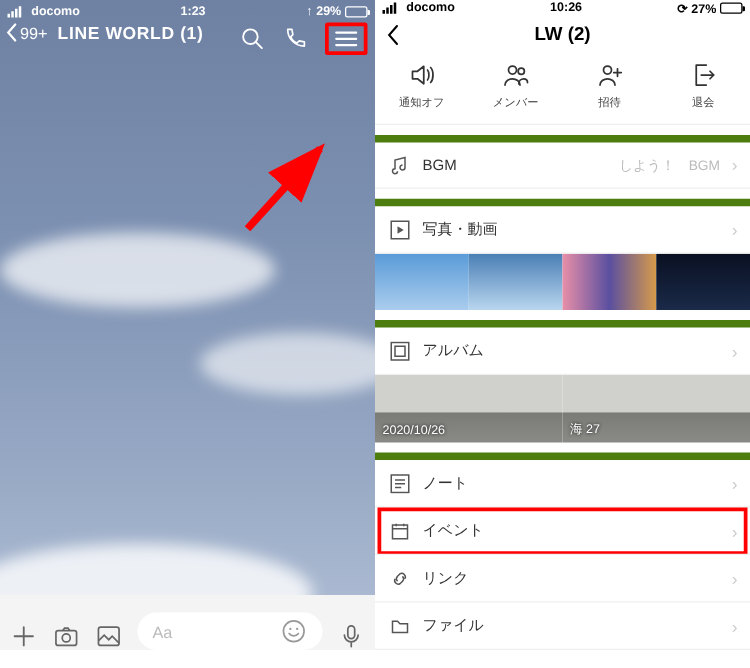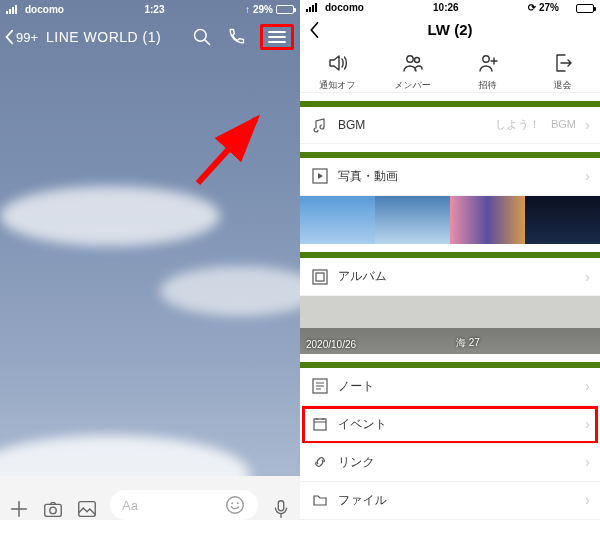"⟳ 27%" span { align-items: flex-end -> center; gap: 17px -> 3px }
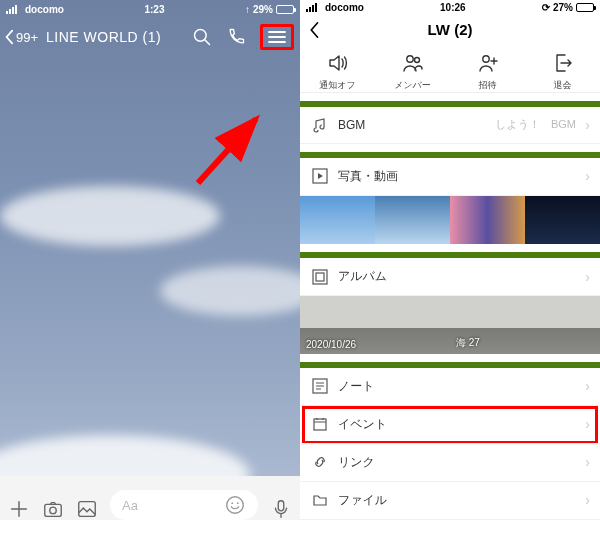"99+" .chat-hdr { align-items: center -> flex-start }
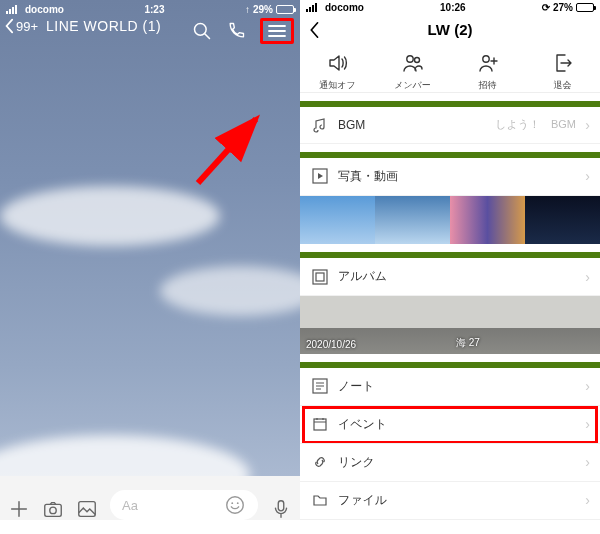"LINE WORLD (1)" .chat-hdr .title { font-weight: 400 -> 700 }
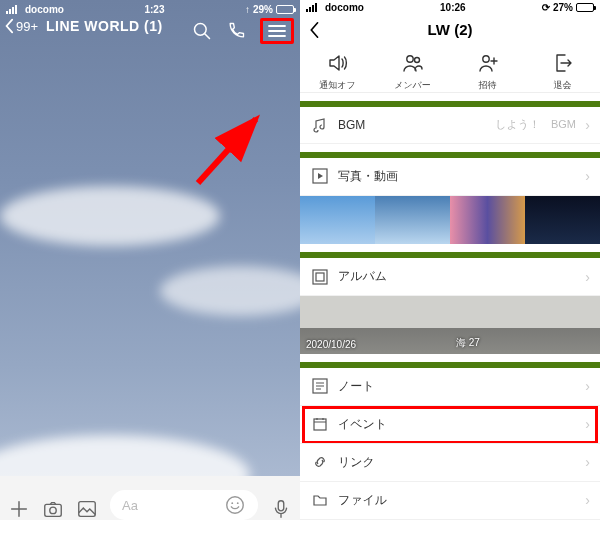"通知オフ" .actions { padding: 6px 0 0 -> 6px 0 10px }
